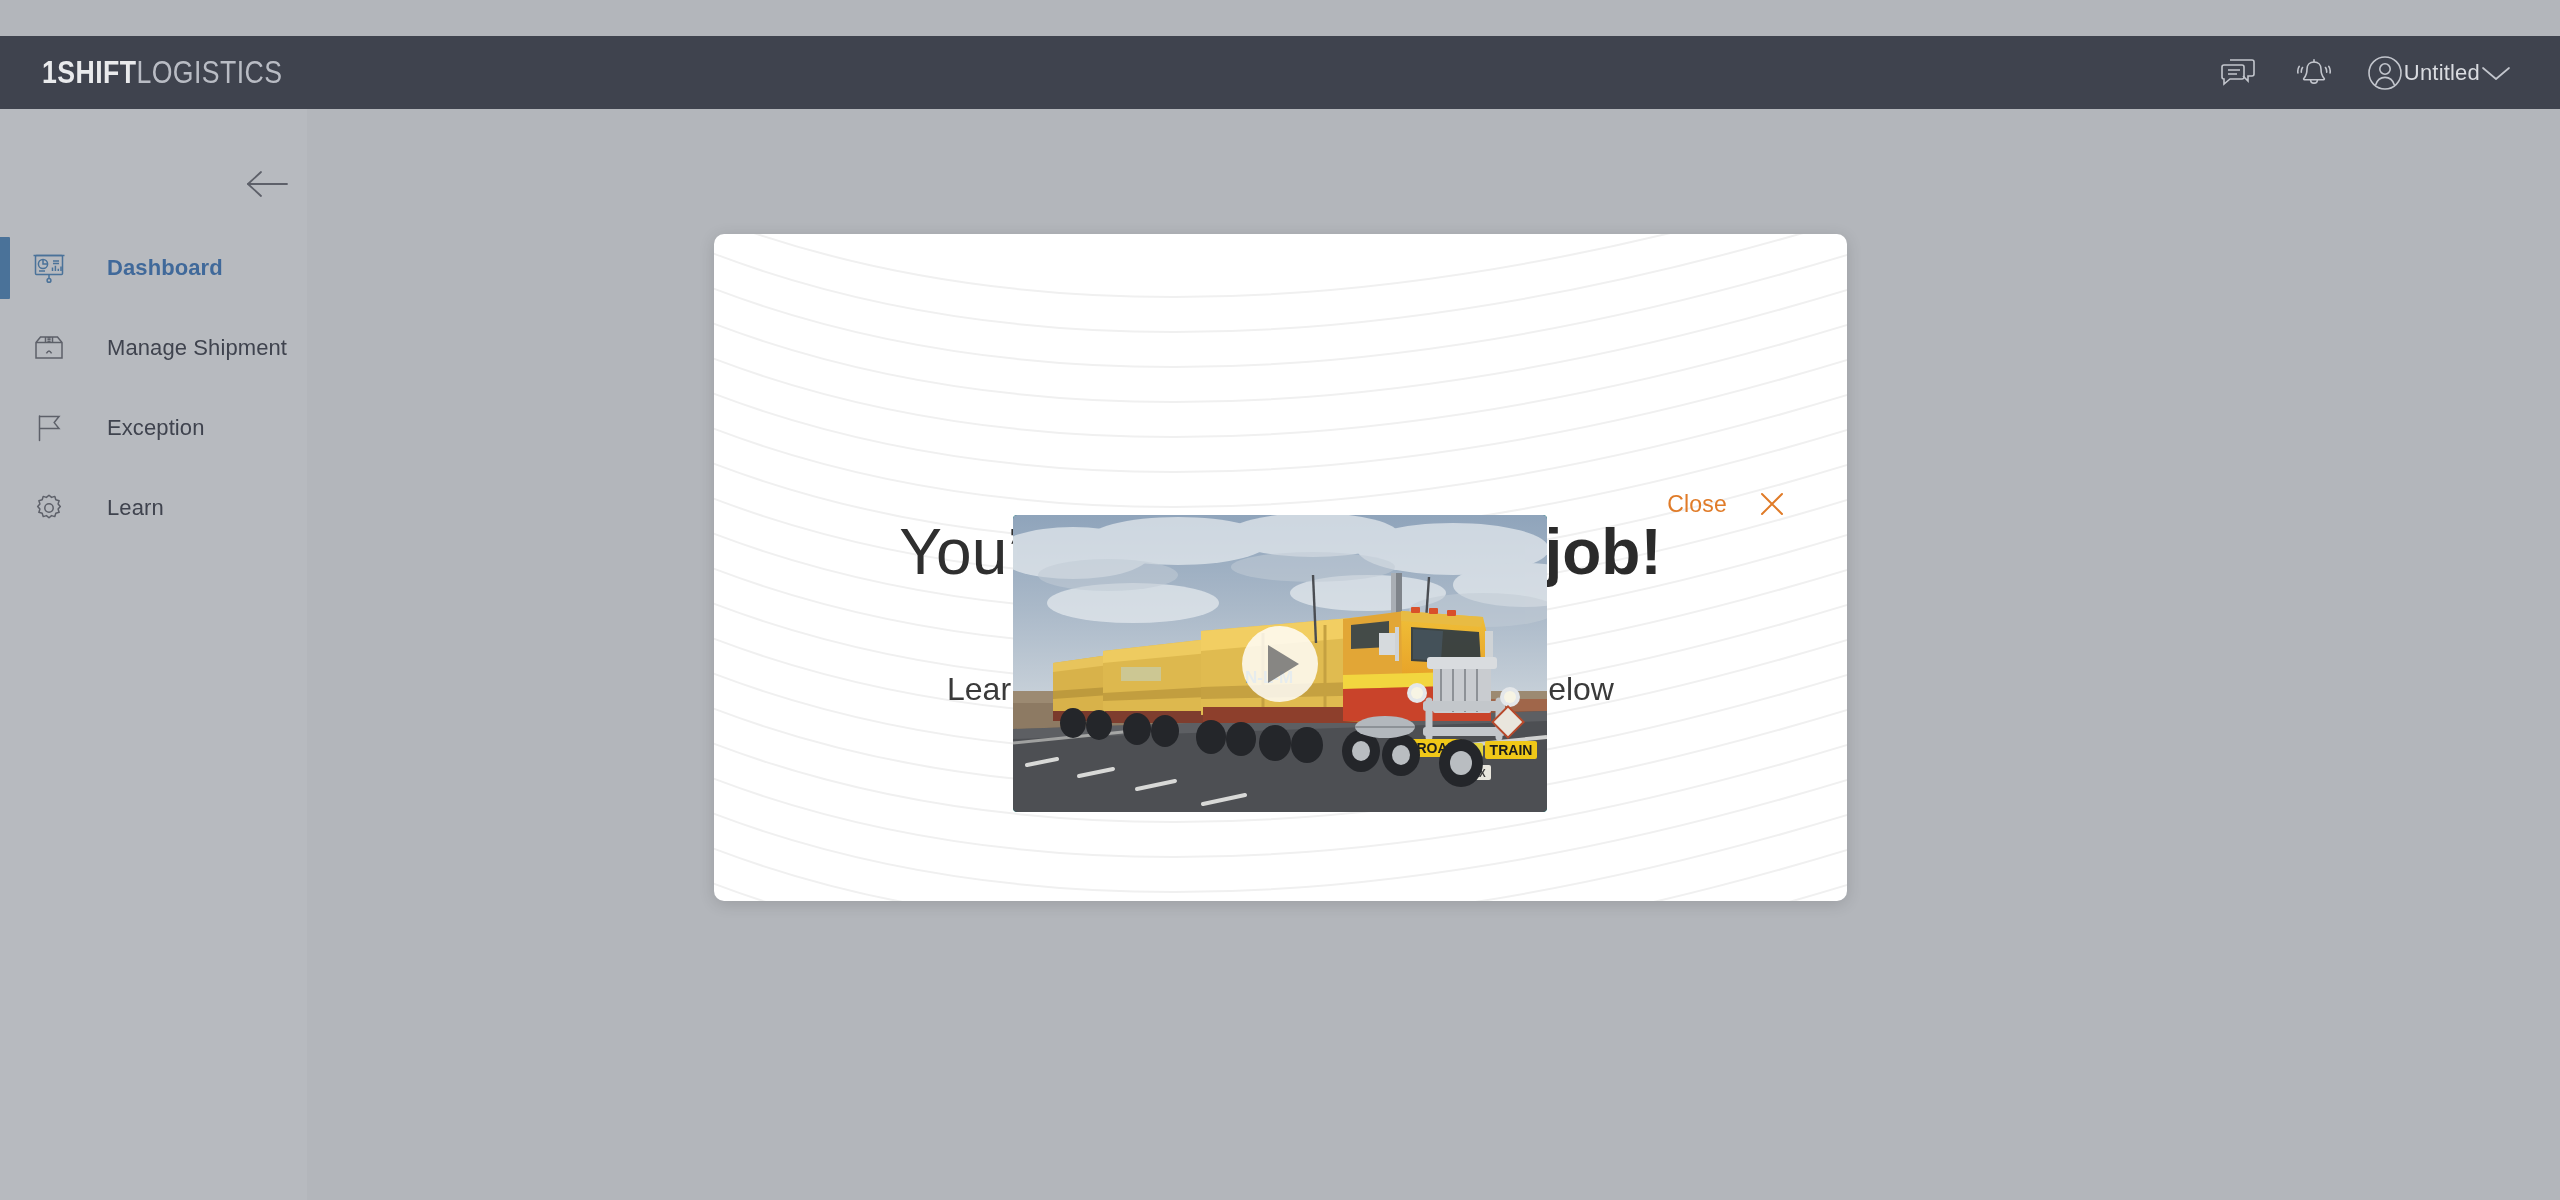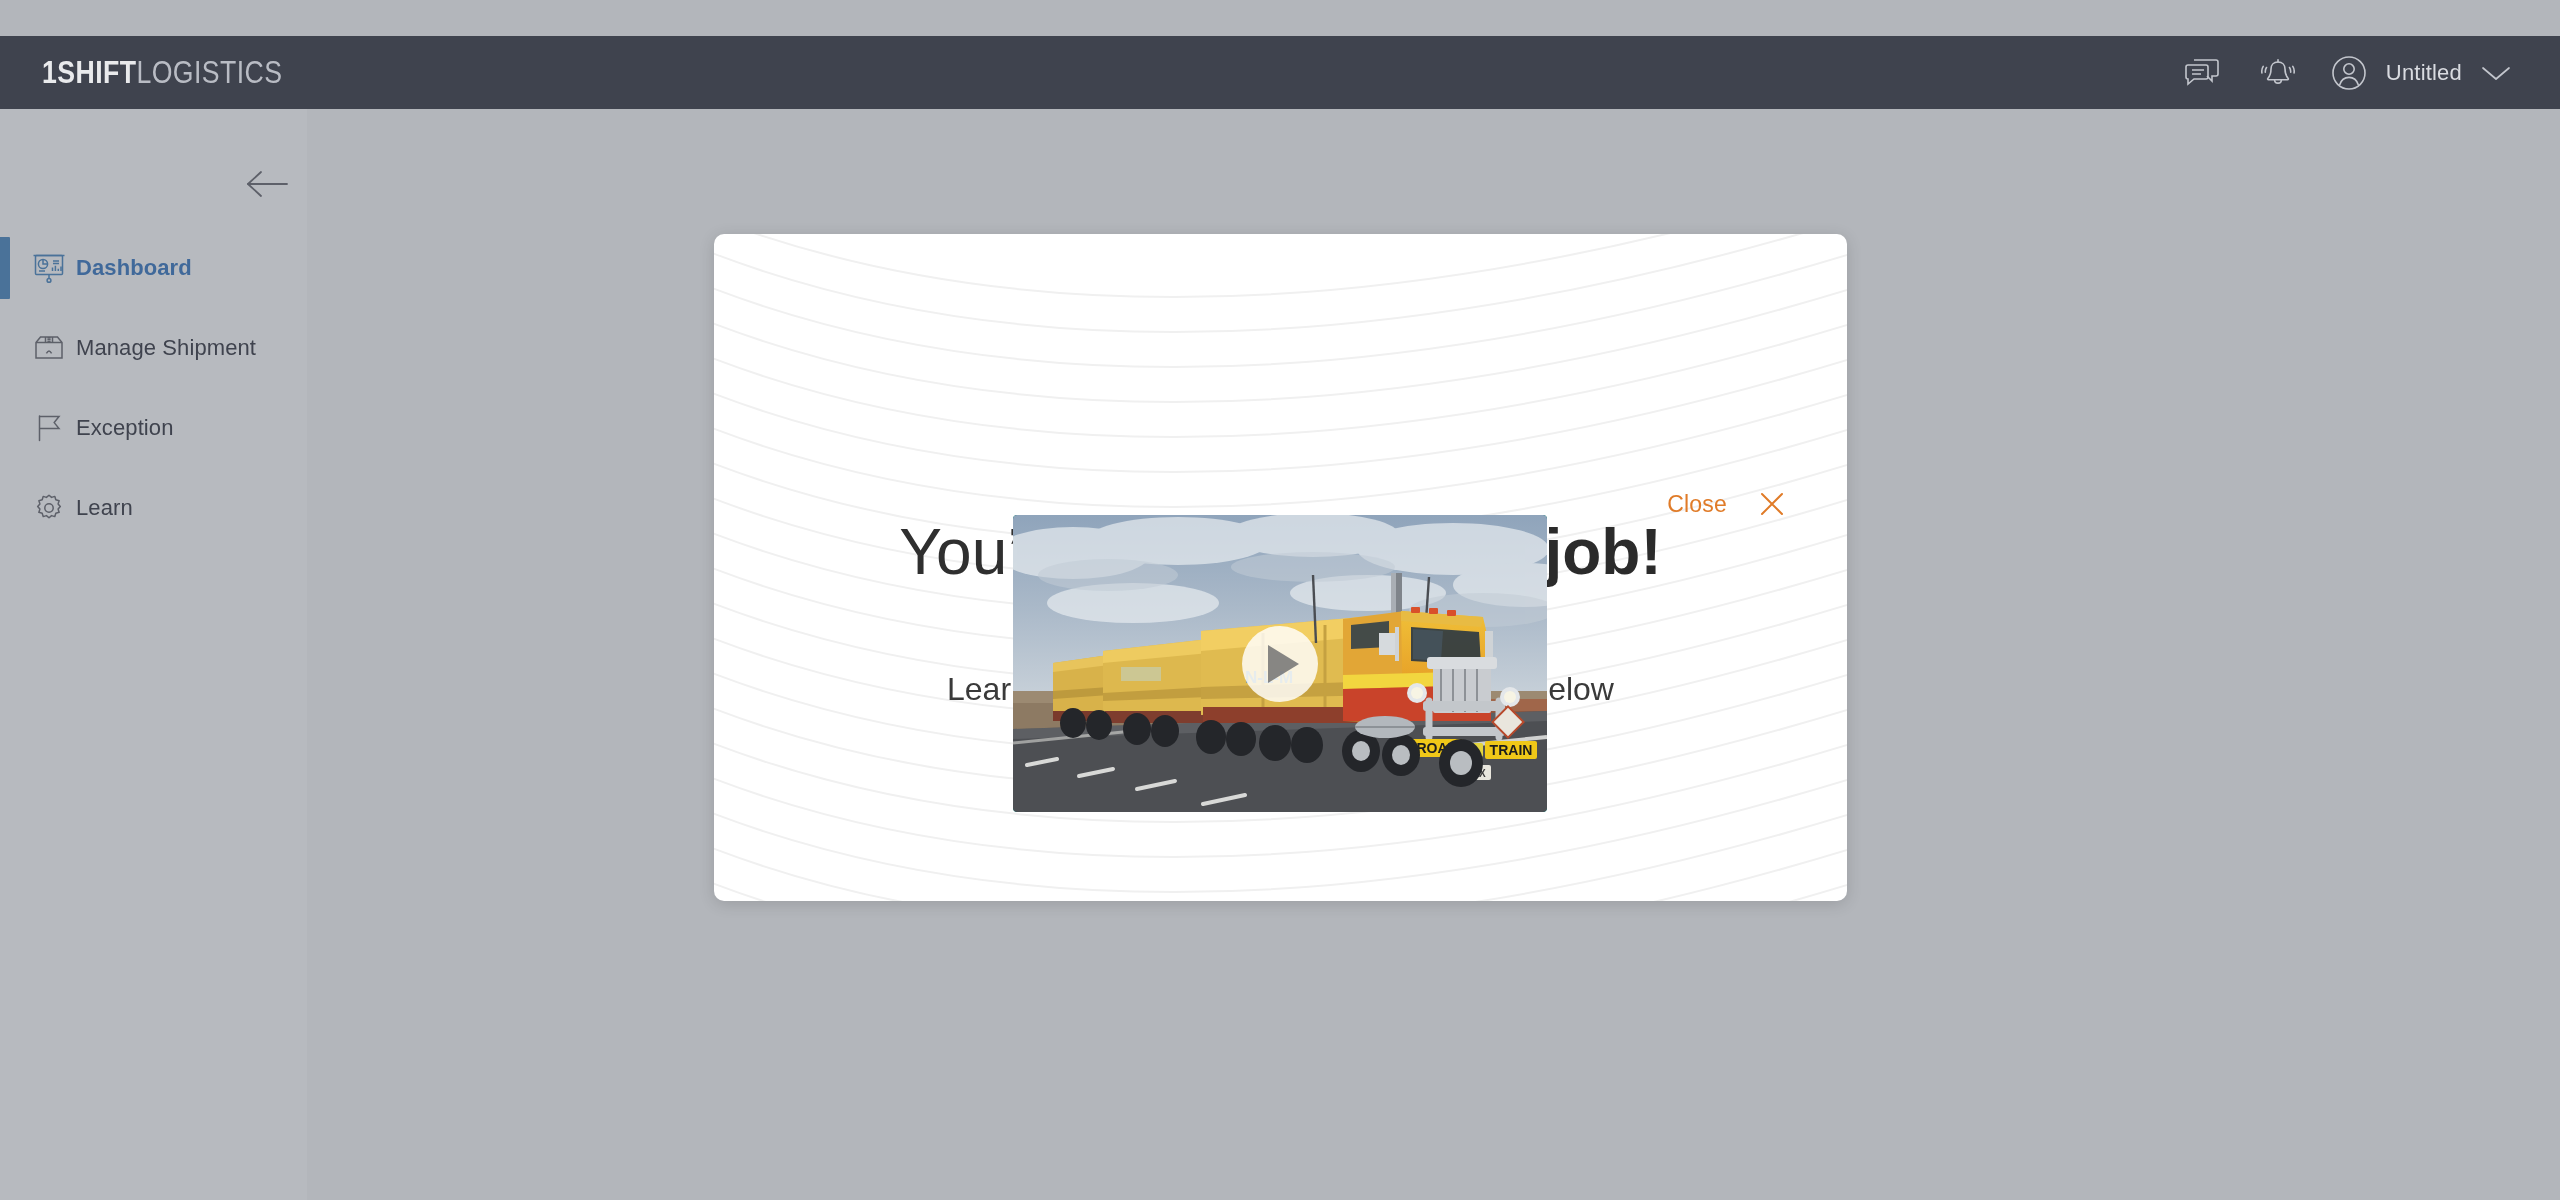"Untitled" .user-block { gap: 18px -> 0 }
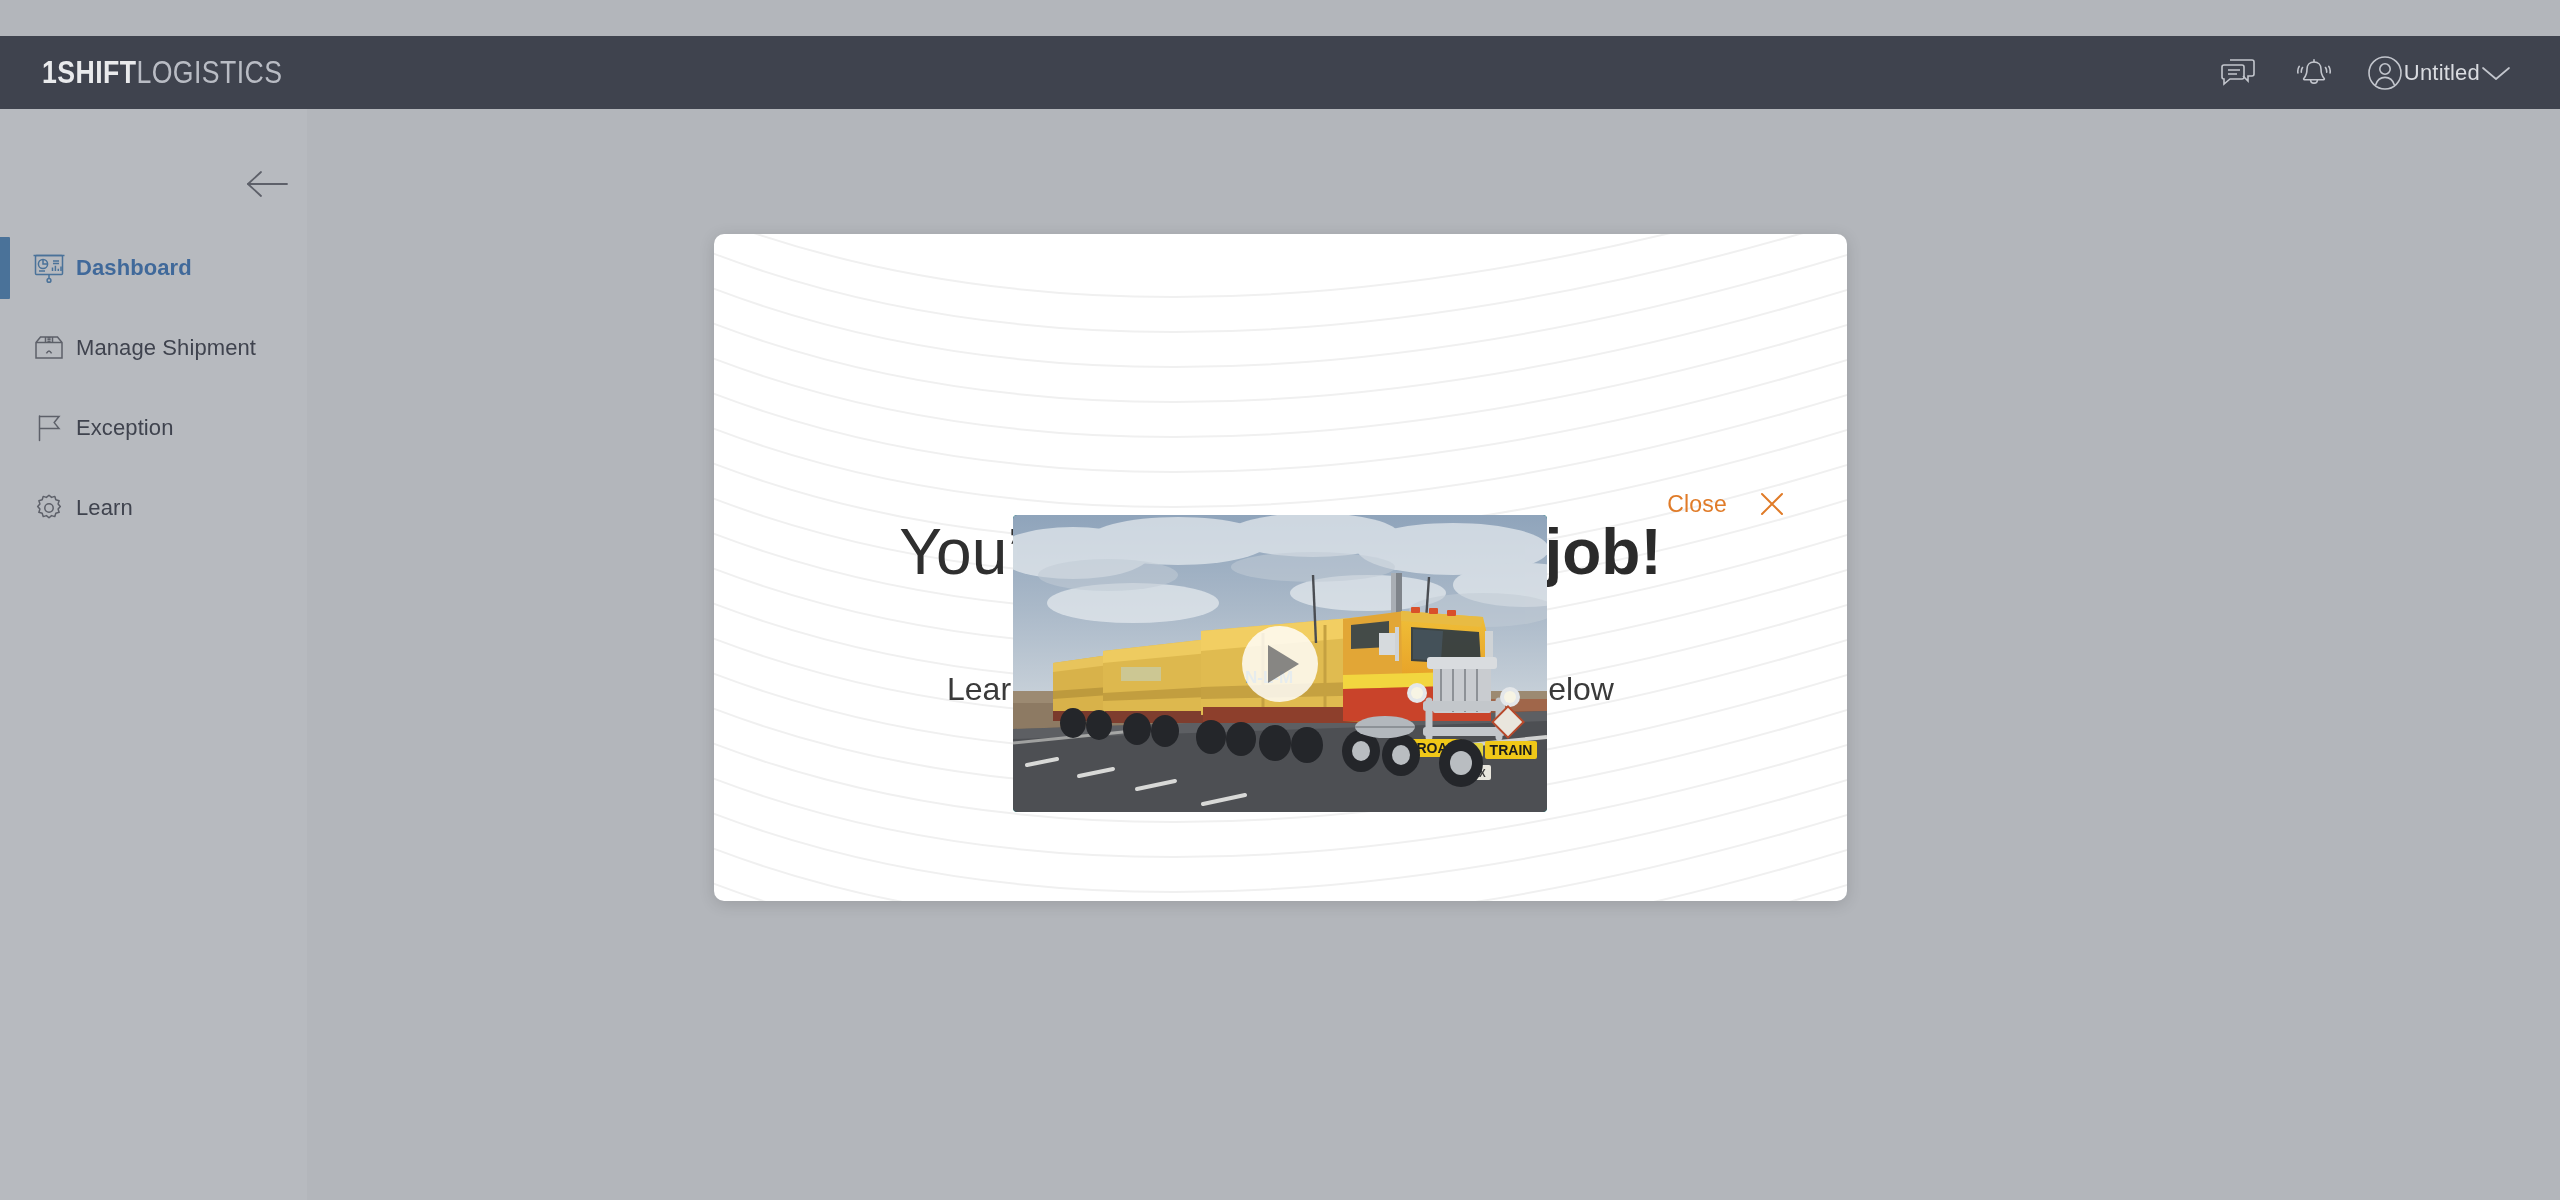"Dashboard" .nav-item { gap: 6px -> 37px }
